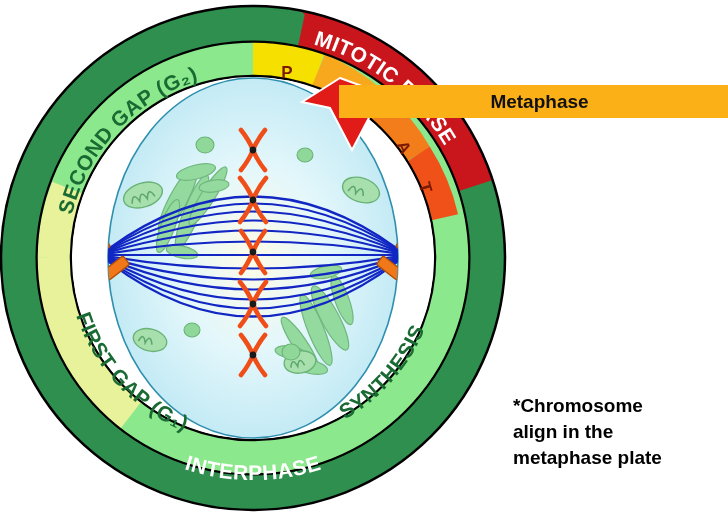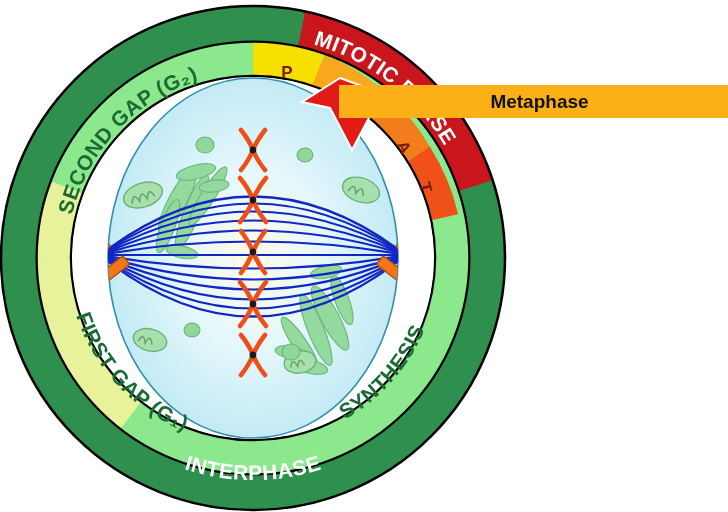"*Chromosome" div { html: none -> <div> <span>*Chromosome</span> <span>align in the</span> <span>metaphase plate</span> </div> }
